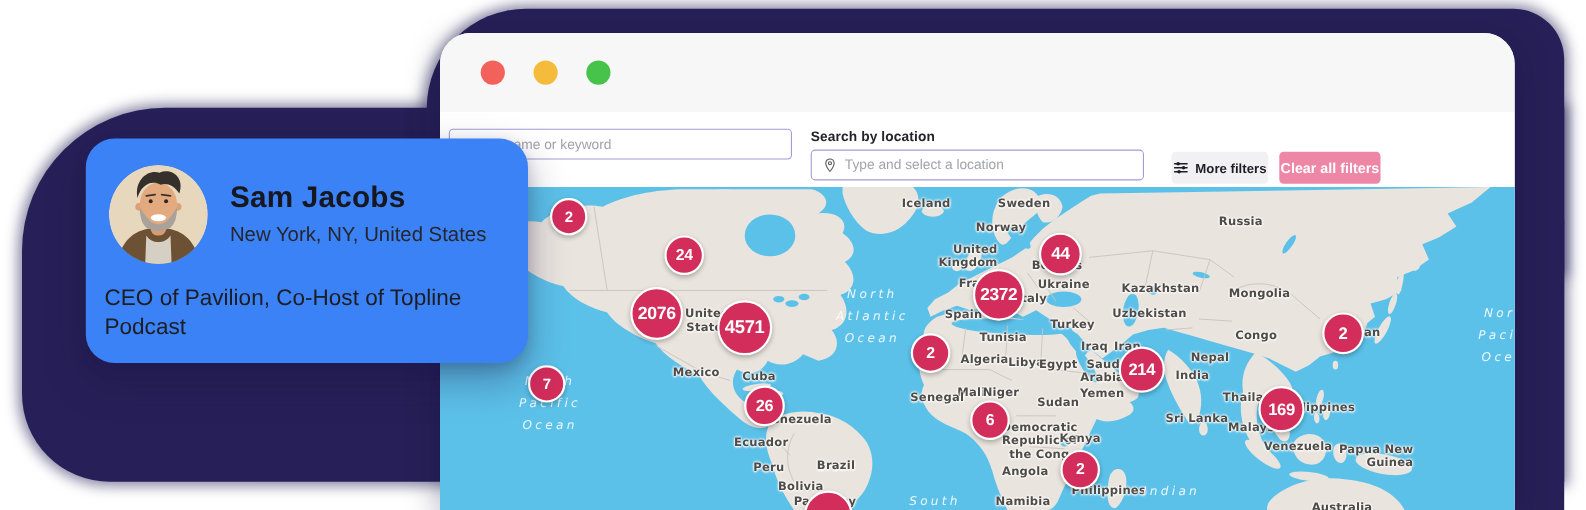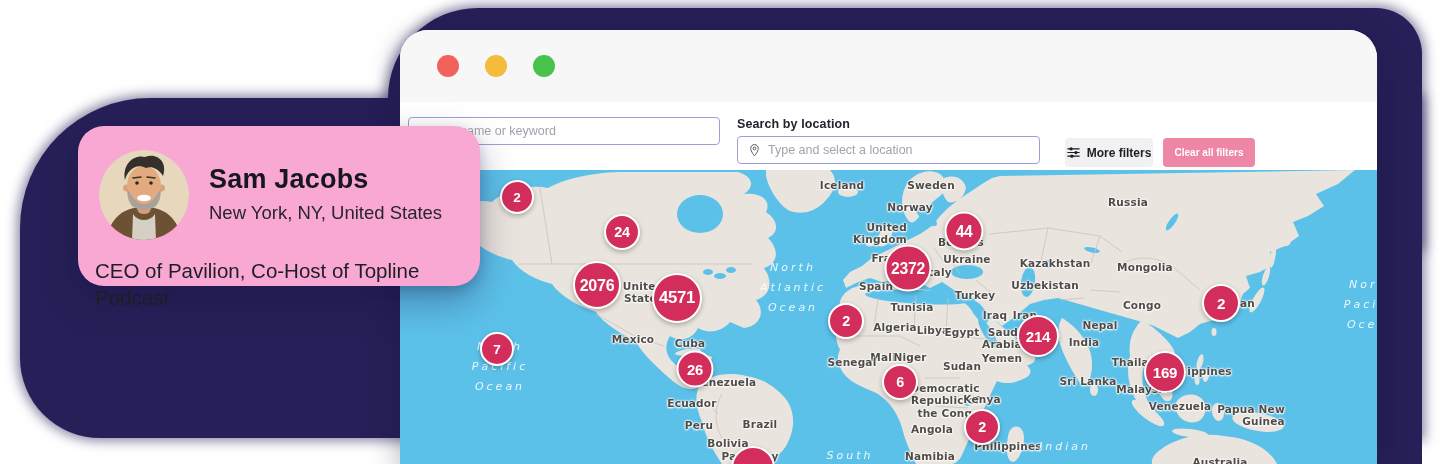"Clear all filters" .btn-clear { font-size: 10px -> 13px }
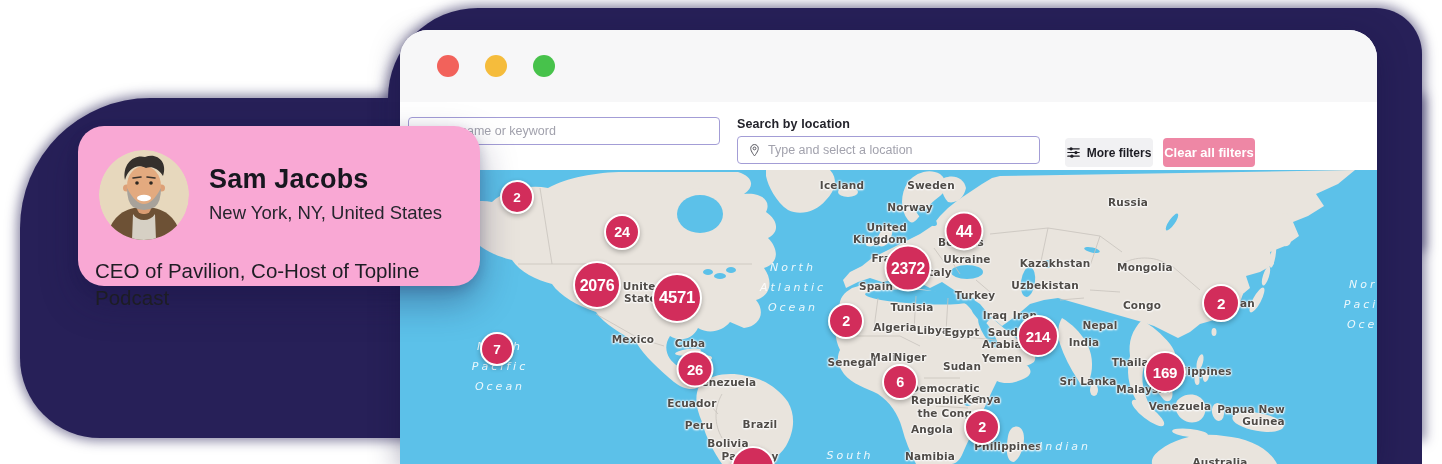"Sam Jacobs" .card { background: #f9a8d4 -> #3b82f6; height: 160px -> 204px }
